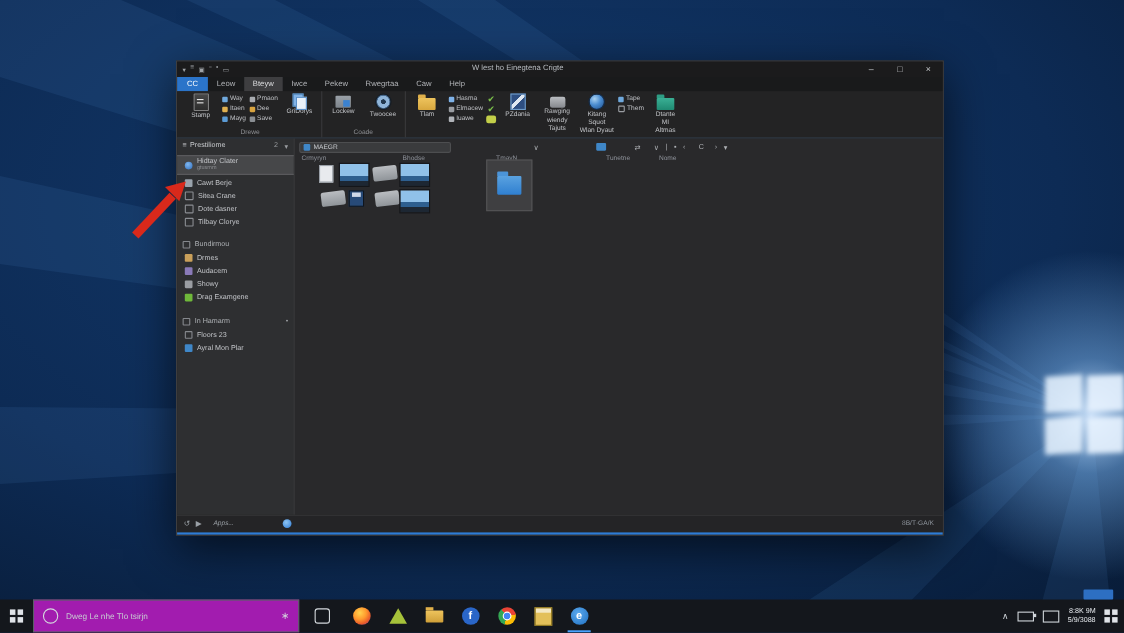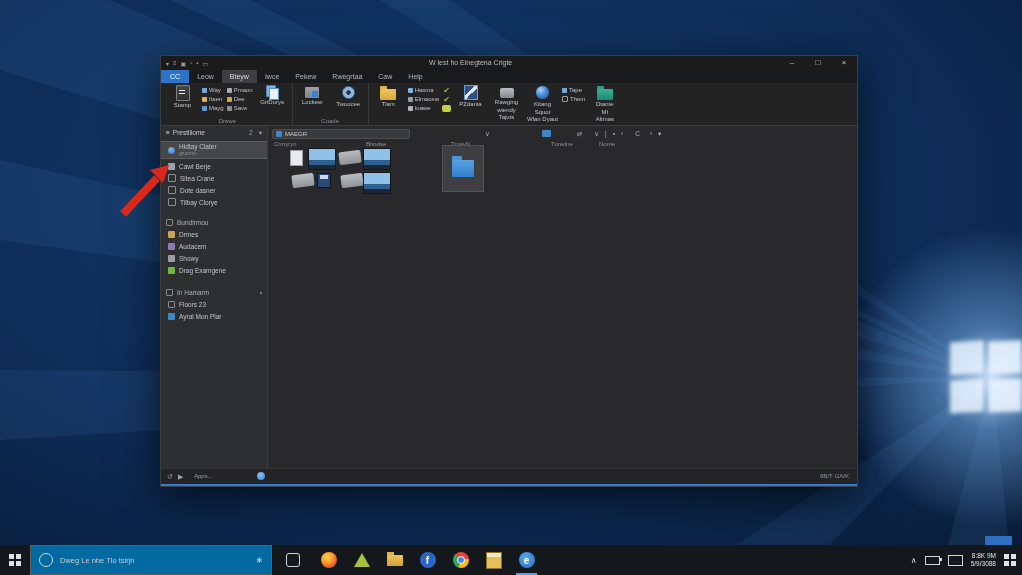"Dweg Le nhe Tlo tsirjn" .searchbox { background: #0369a1 -> #a21caf }
